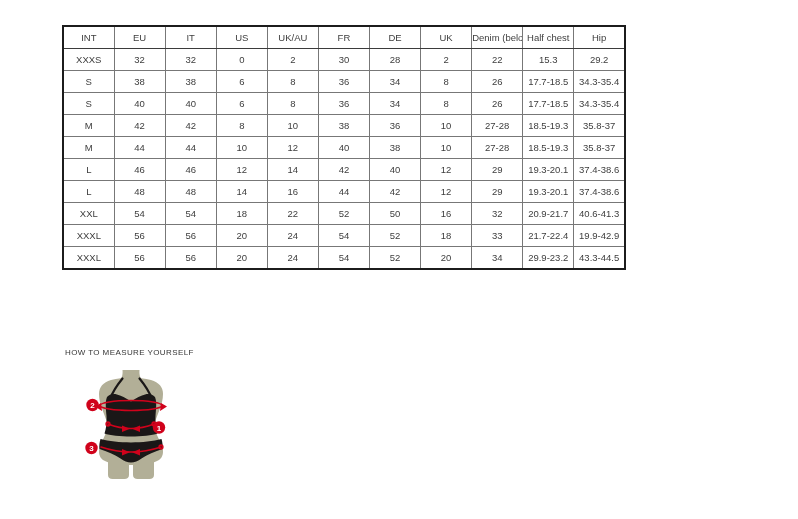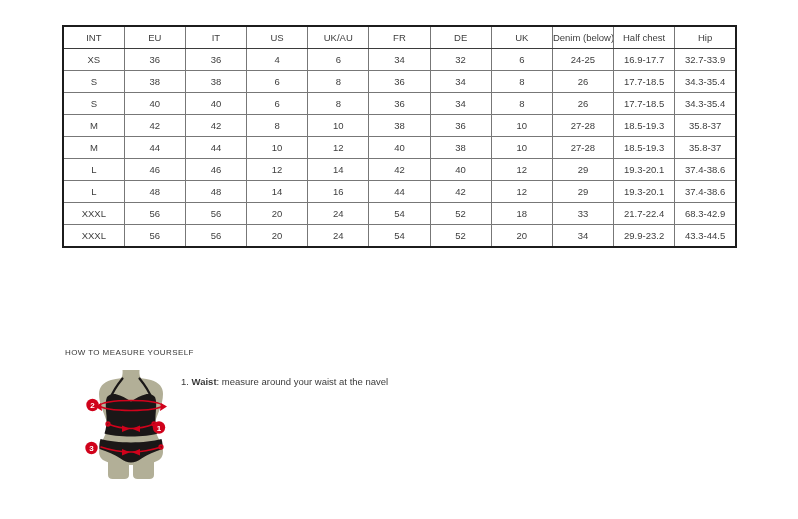"INT" table.size-table { width: 675px -> 564px }
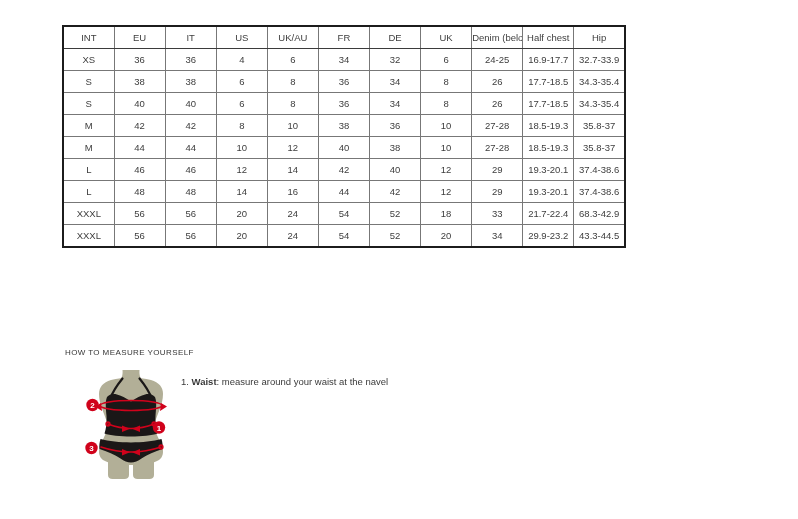"XXXS" tr { html: none -> <tr> <td>XXXS</td> <td>32</td> <td>32</td> <td>0</td> <td>2</td> <td>30</td> <td>28</td> <td>2</td> <td>22</td> <td>15.3</td> <td>29.2</td> </tr> }
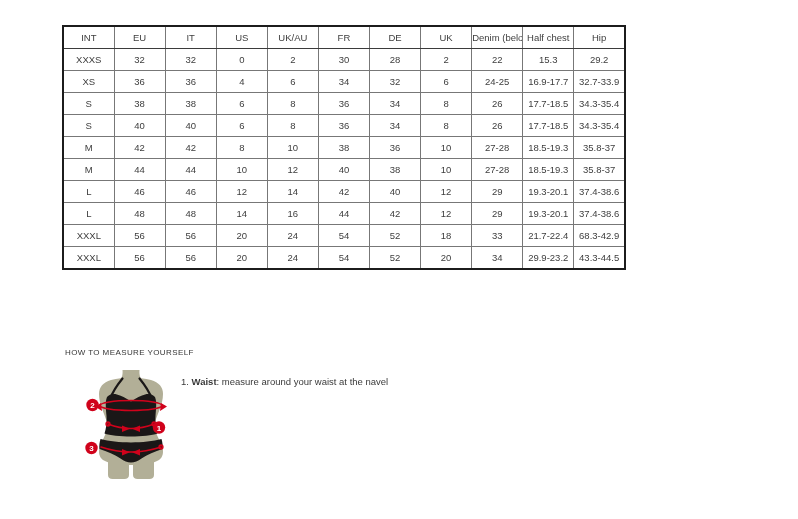"XS" tr { html: <tr> <td>XS</td> <td>36</td> <td>36</td> <td>4</td> <td>6</td> <td>34</td> <td>32</td> <td>6</td> <td>24-25</td> <td>16.9-17.7</td> <td>32.7-33.9</td> </tr> -> none }
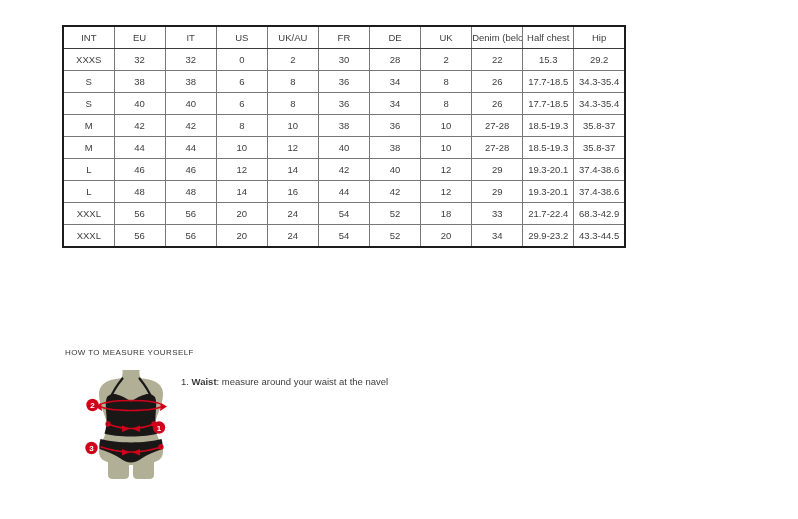"XXL" tr { html: none -> <tr> <td>XXL</td> <td>54</td> <td>54</td> <td>18</td> <td>22</td> <td>52</td> <td>50</td> <td>16</td> <td>32</td> <td>20.9-21.7</td> <td>40.6-41.3</td> </tr> }
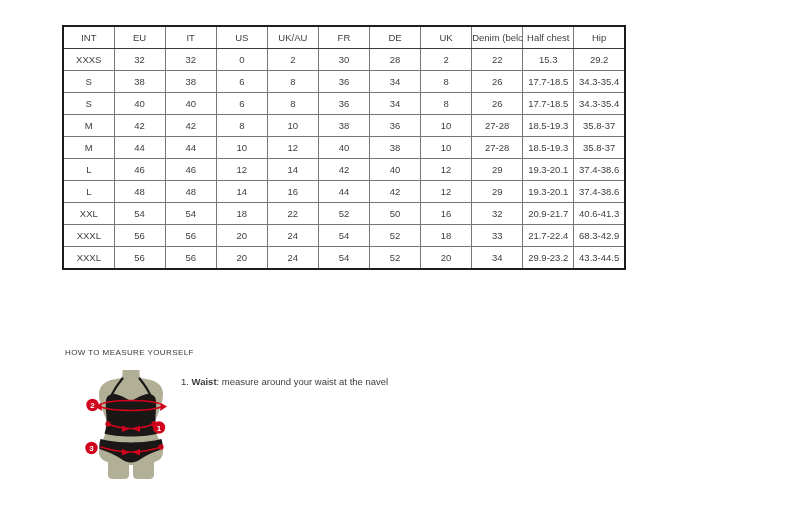"68.3-42.9" td { text: 68.3-42.9 -> 19.9-42.9 }
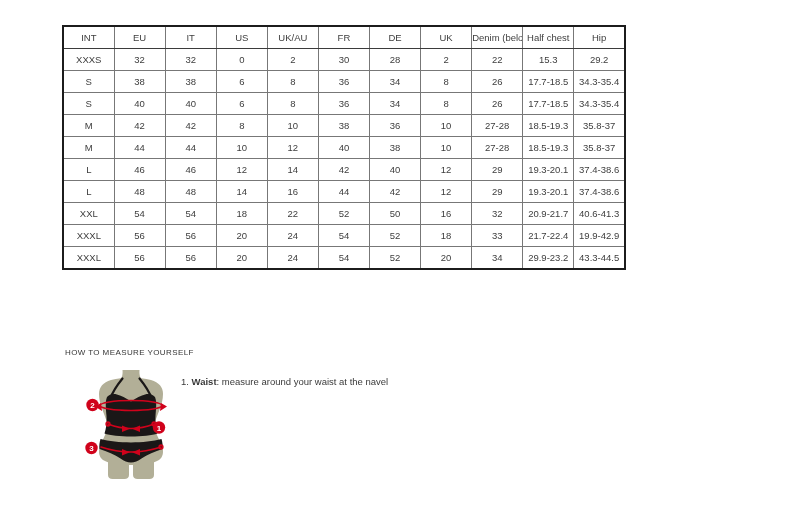"1. Waist: measure around your" li { html: <li> <span>1.</span> <b>Waist</b><span>:</span> <span>measure around your waist at the navel</span> </li> -> none }
